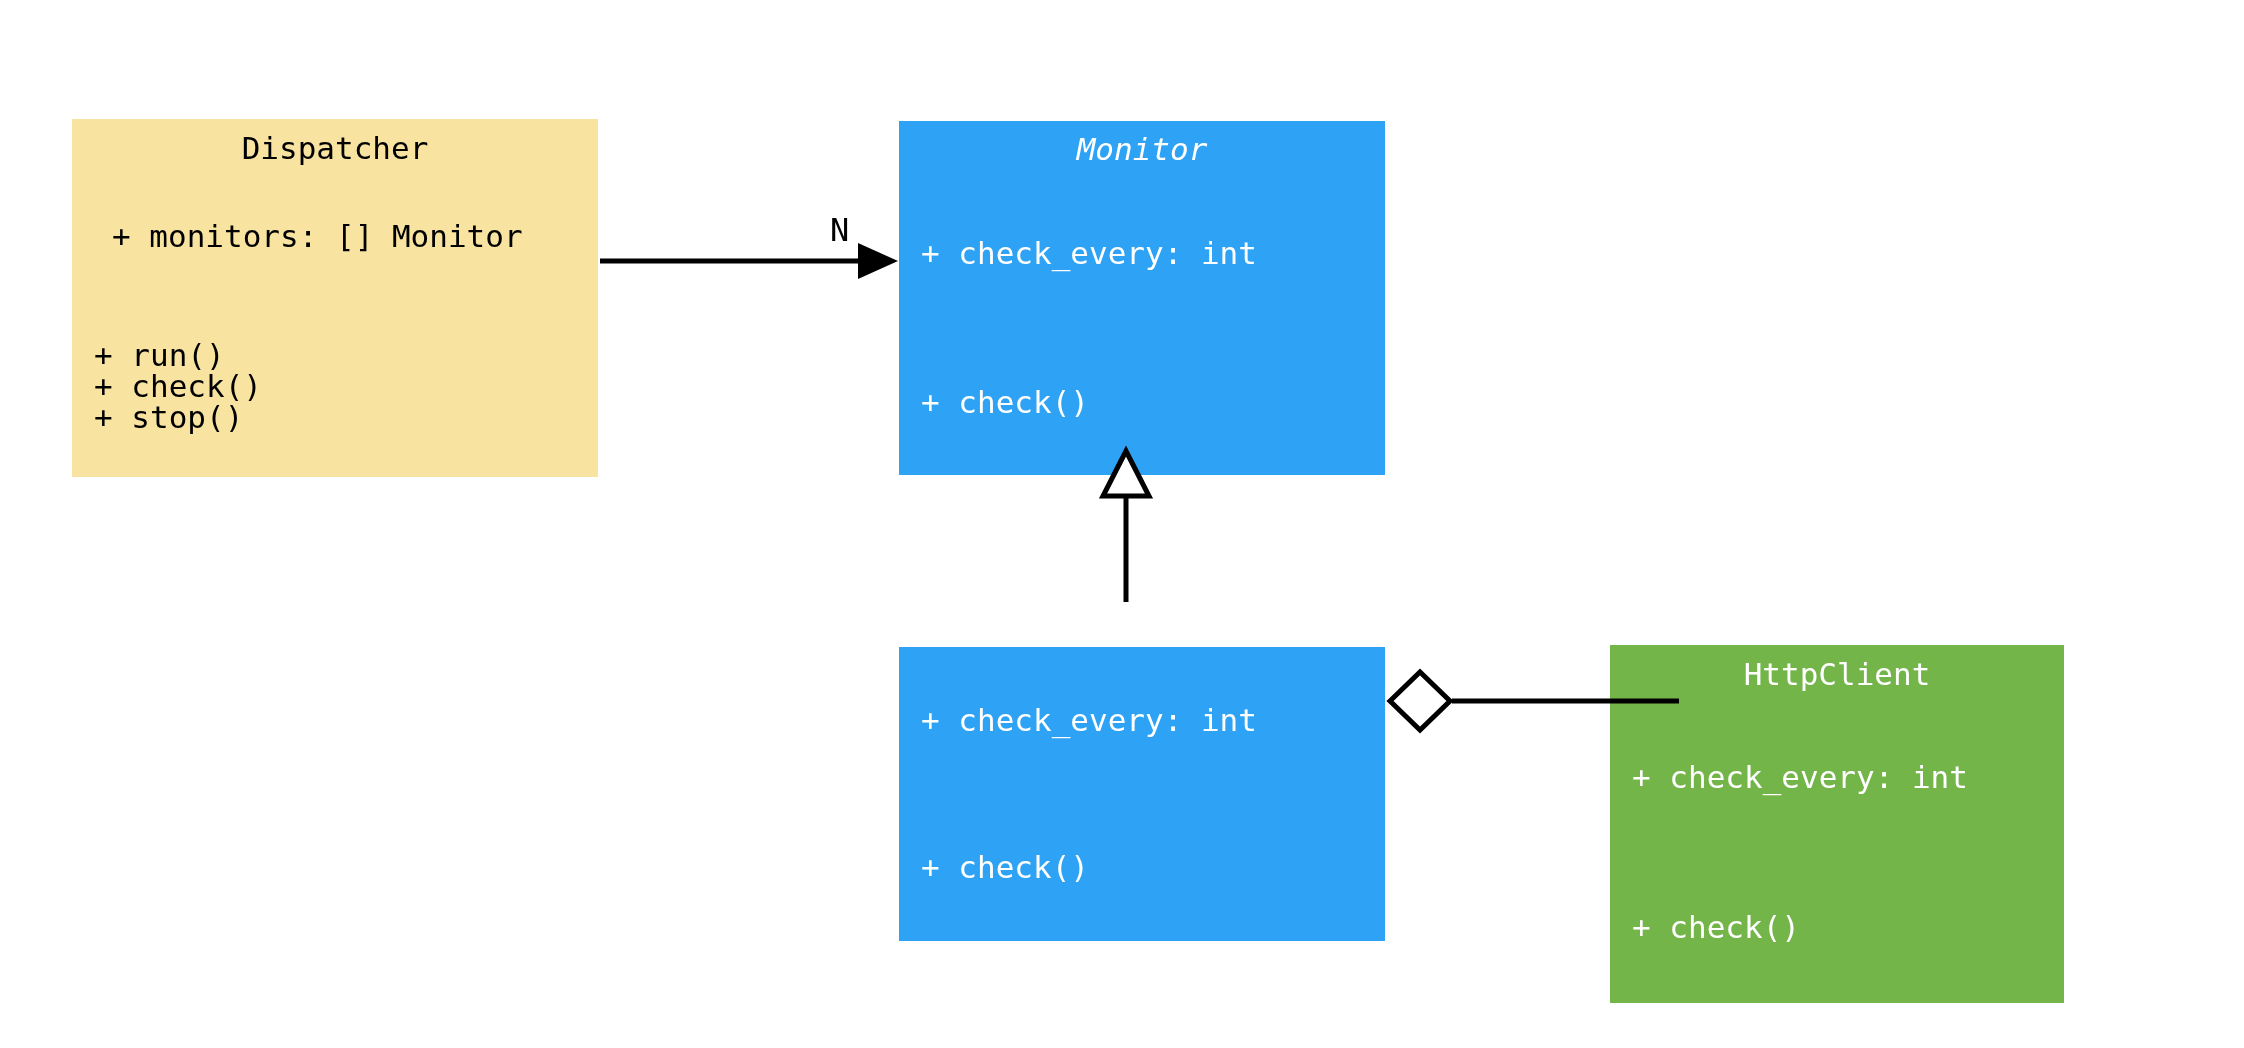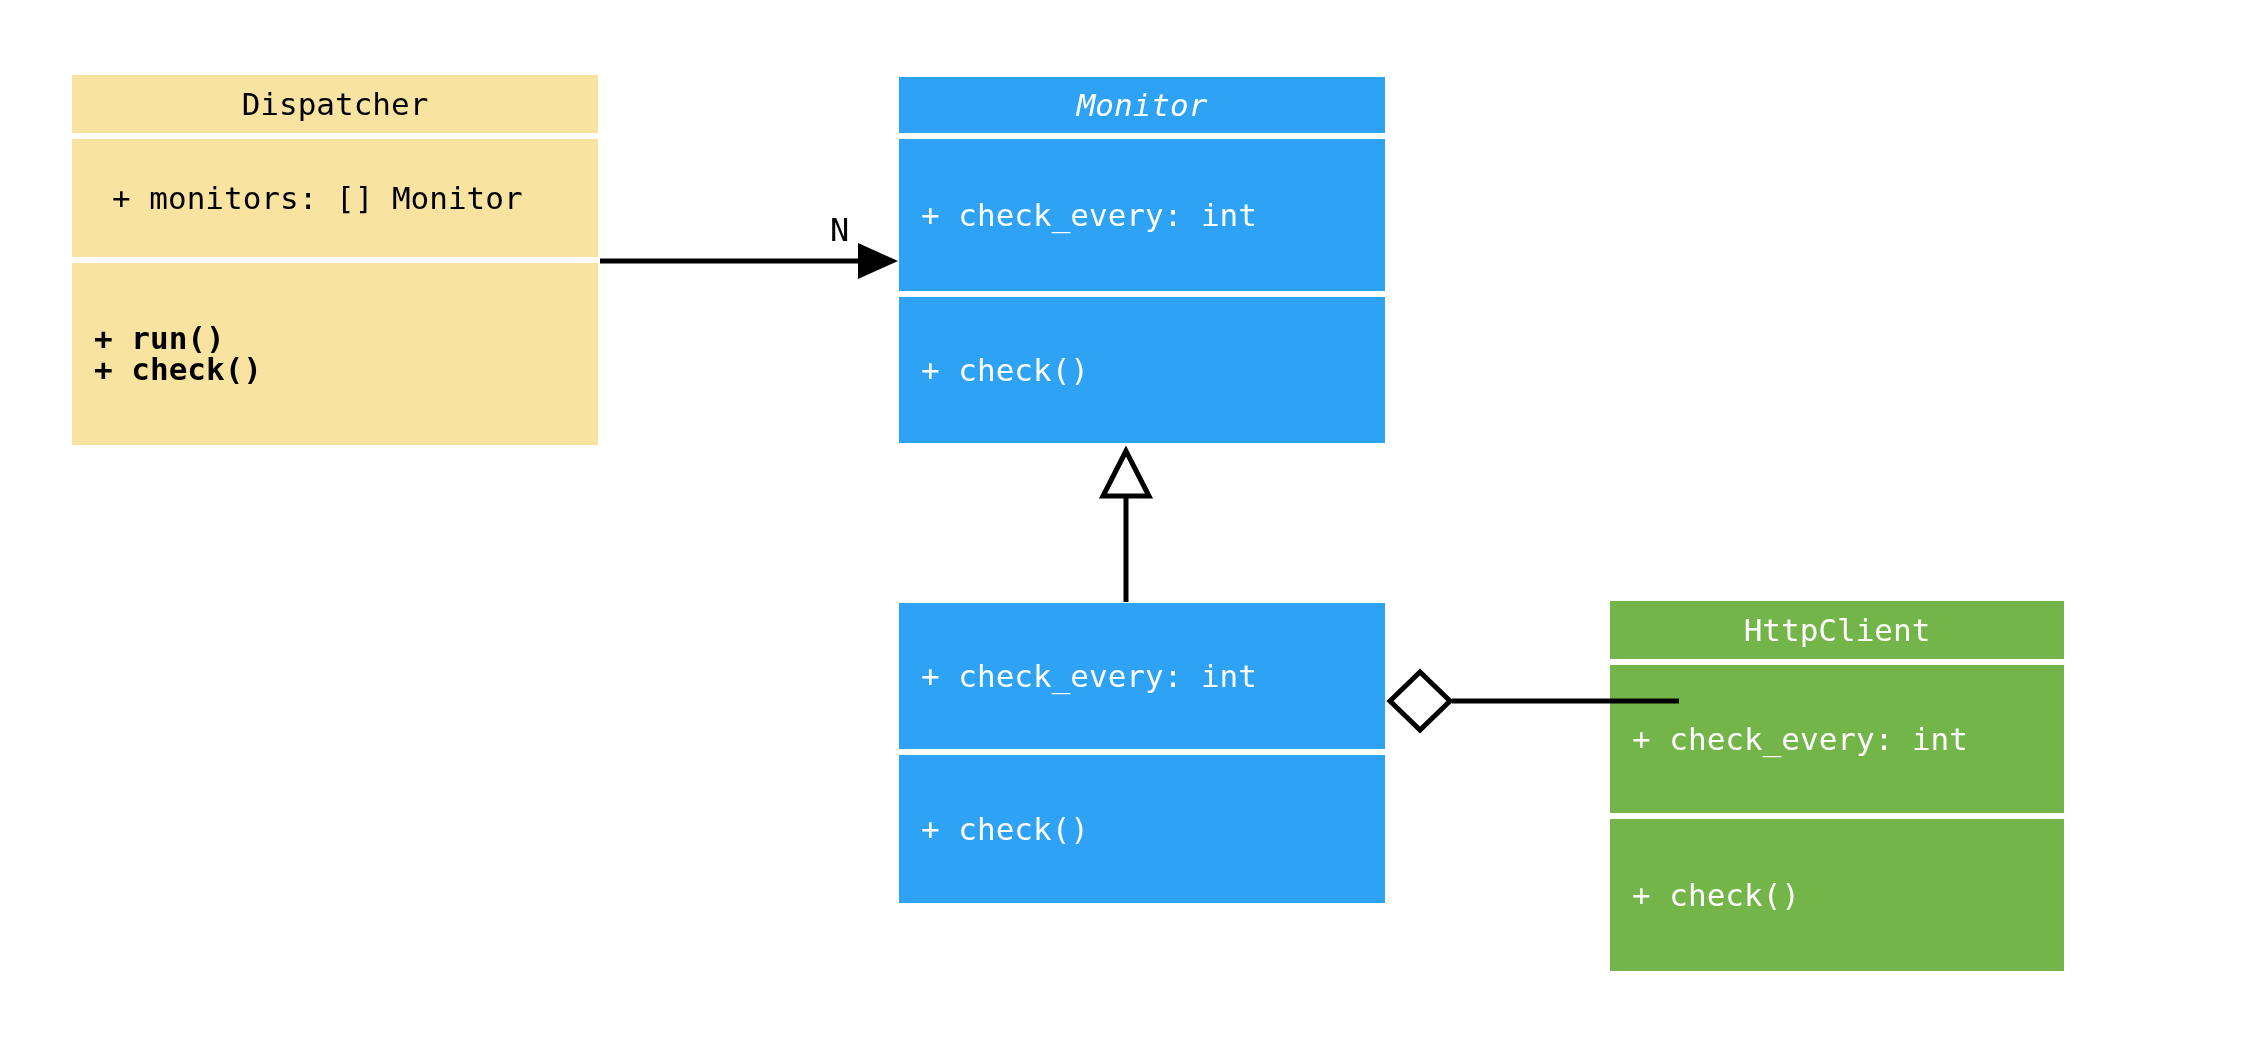"Dispatcher" .uml-class { gap: 6px -> none; margin-top: none -> 44px }
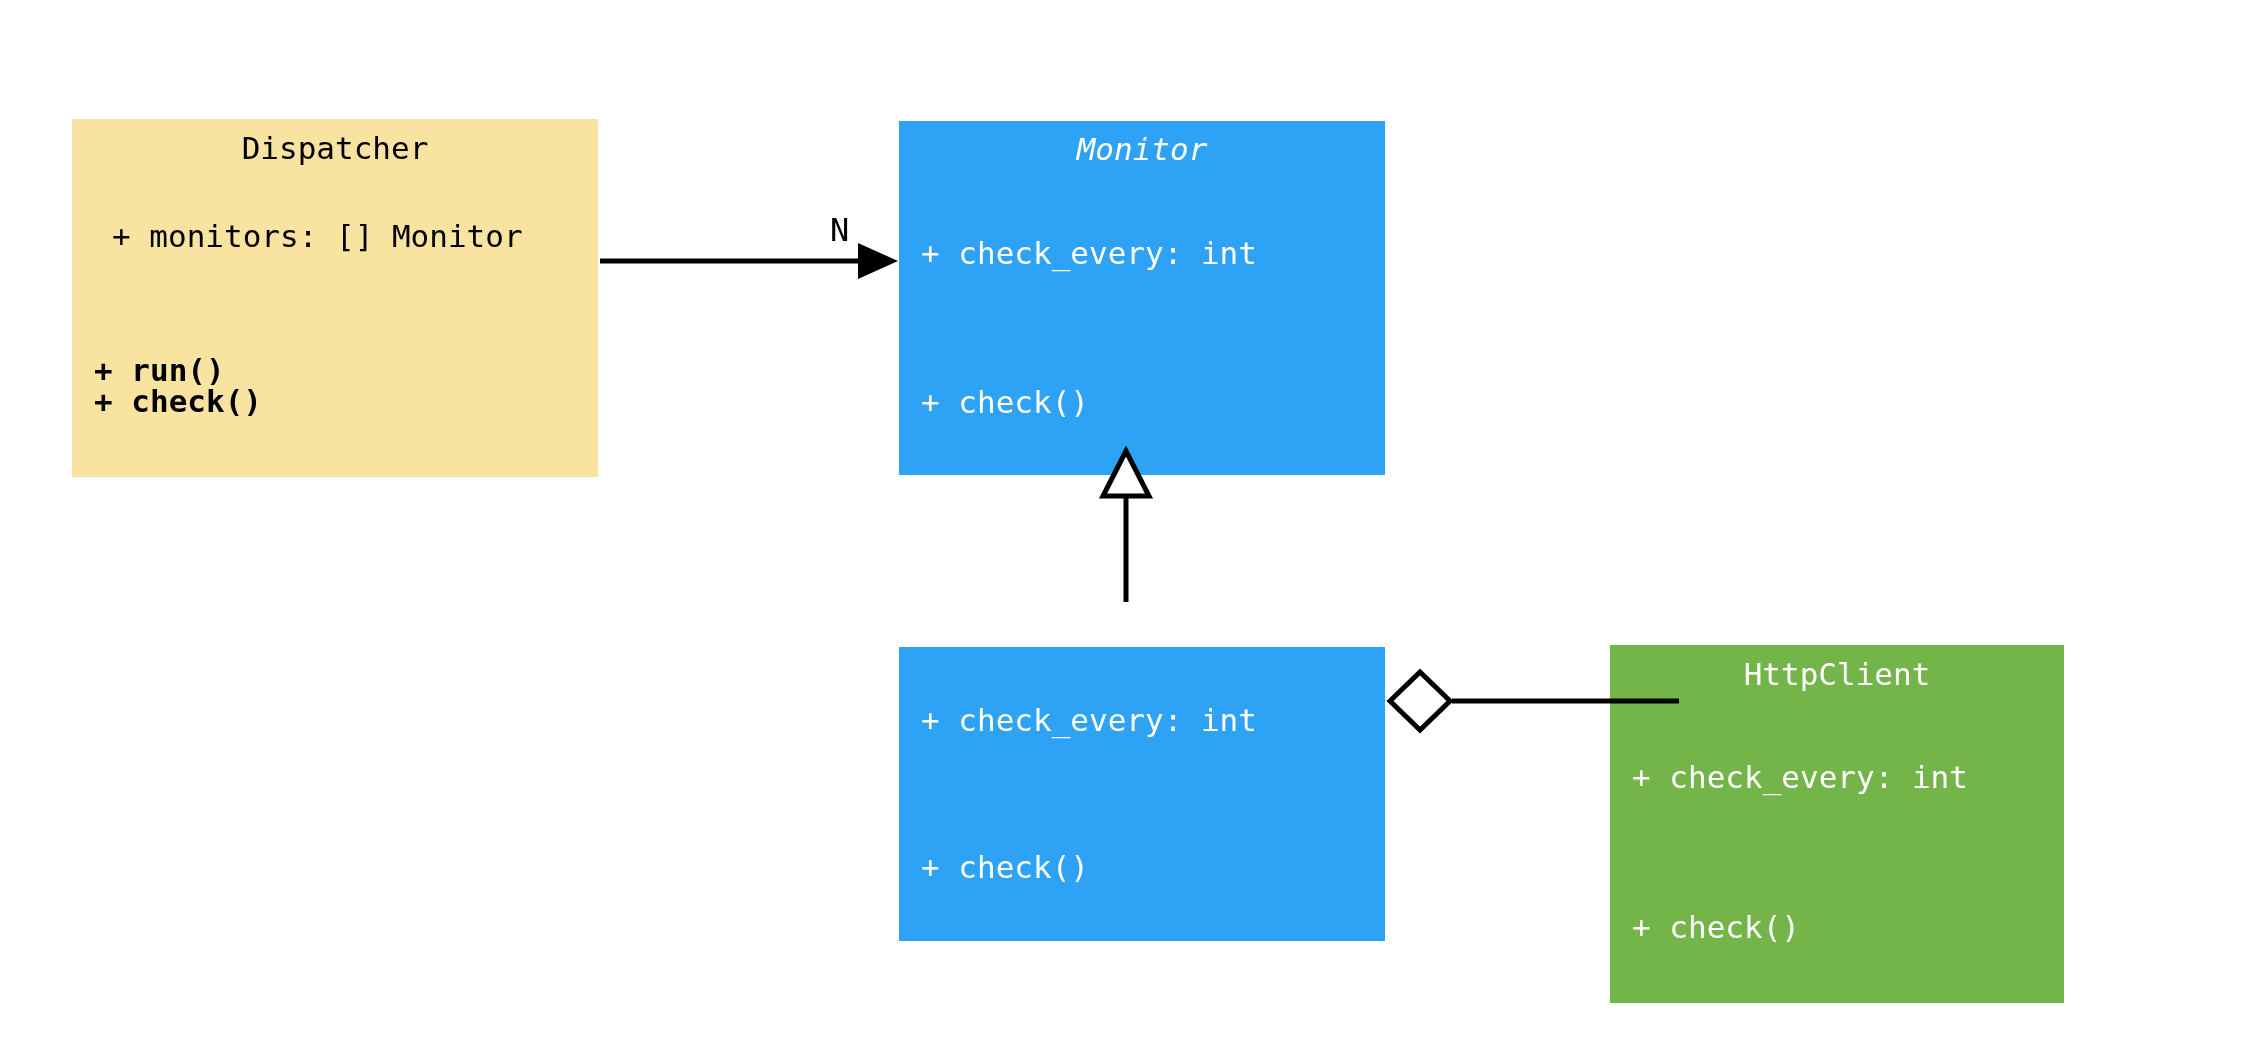"+ run()" div.section { font-weight: bold -> none }
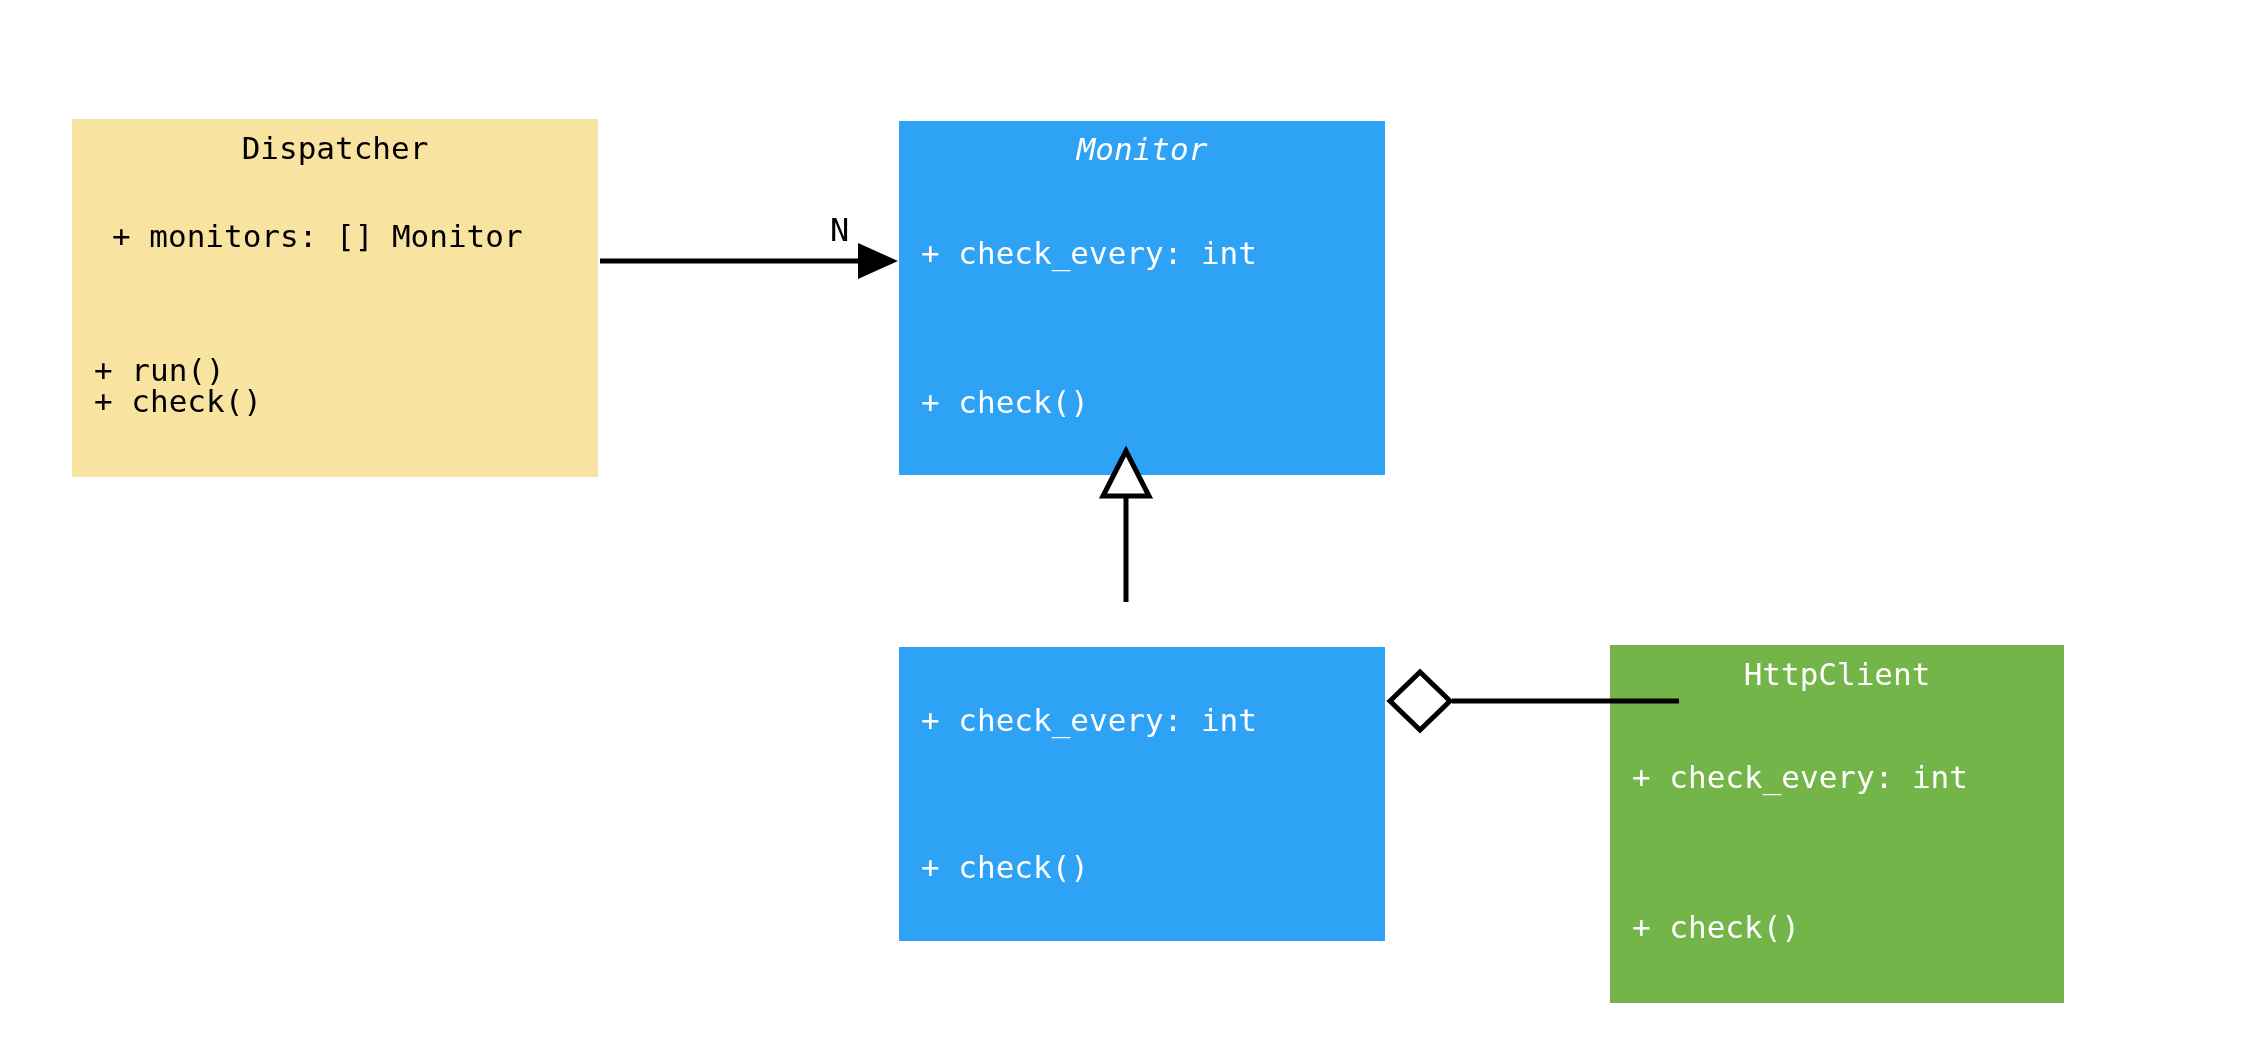"+ stop()" div { html: none -> <div>+ stop()</div> }
